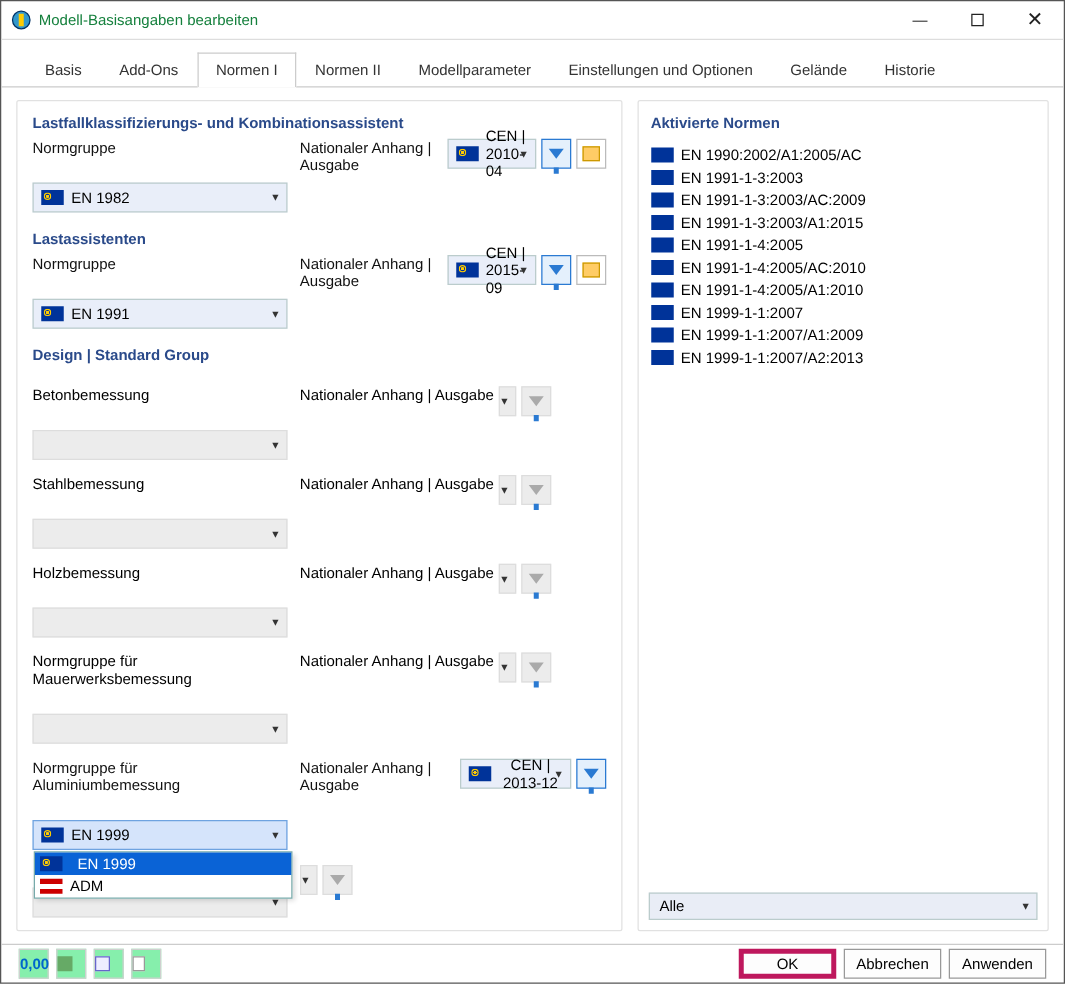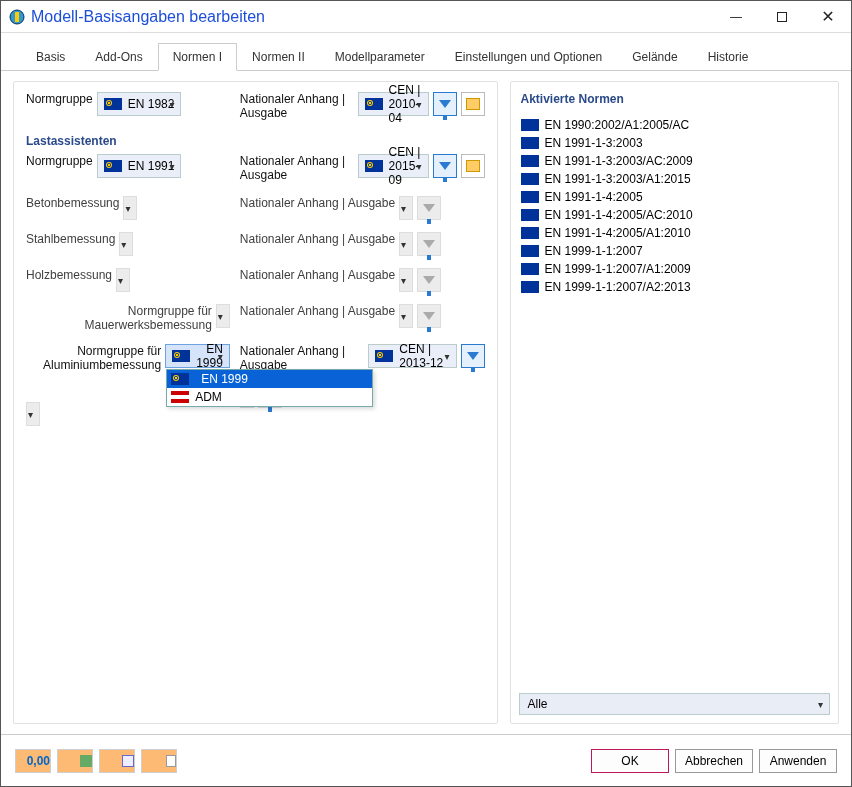"Modell-Basisangaben bearbeiten" .titlebar .title { color: #1d4ed8 -> #15803d; font-size: 16px -> 12px }
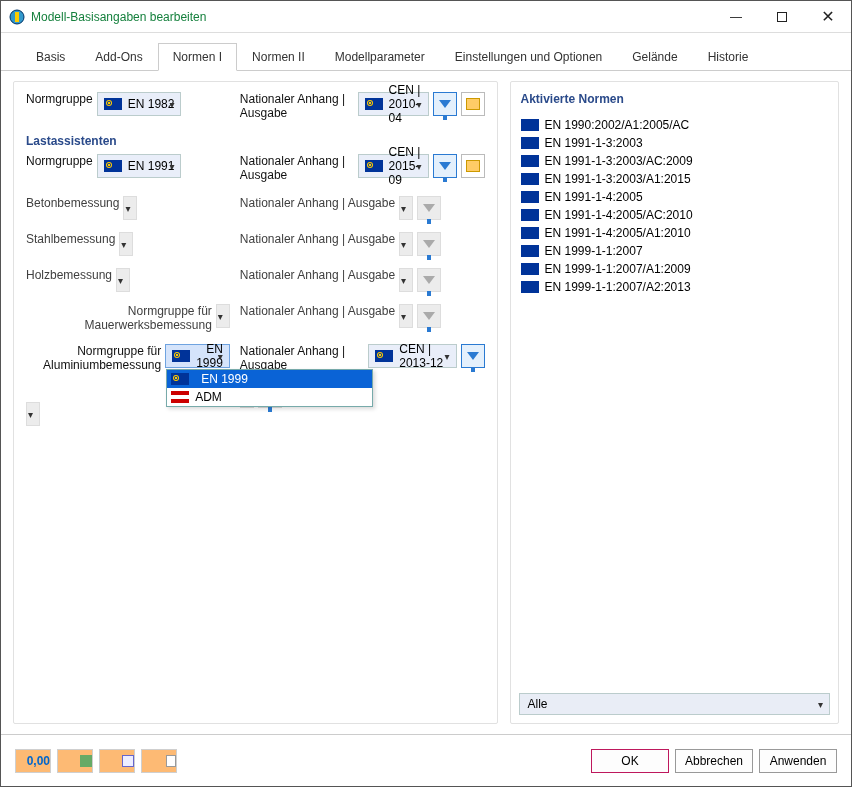"Lastfallklassifizierungs- und" div.section-title { html: none -> <div>Lastfallklassifizierungs- und Kombinationsassistent</div> }
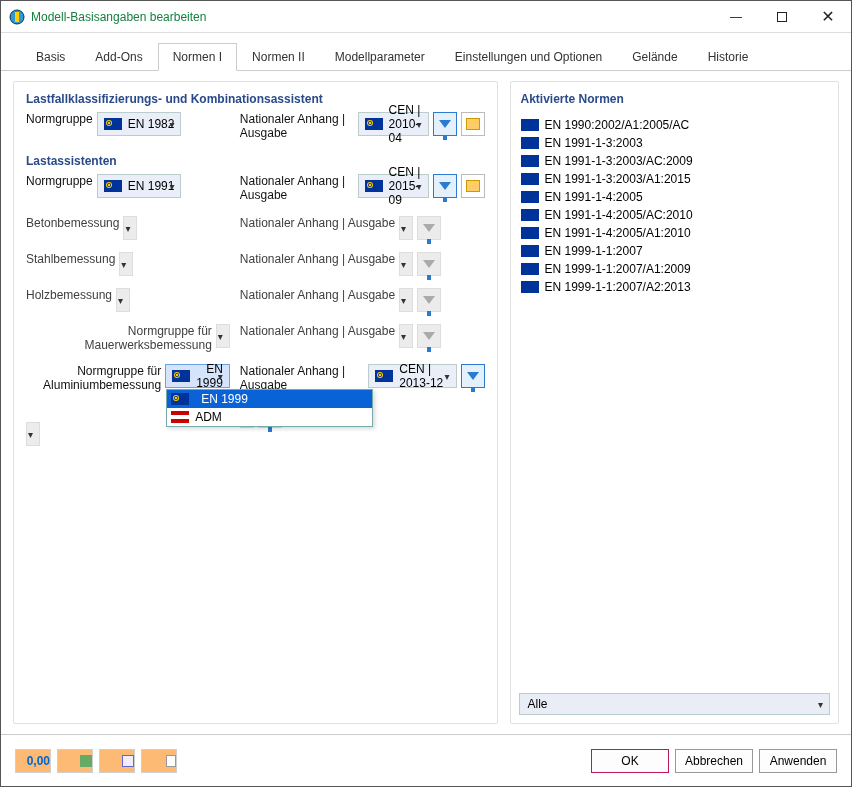"Normgruppe" .col { flex-direction: row -> column; gap: 4px -> 21px }
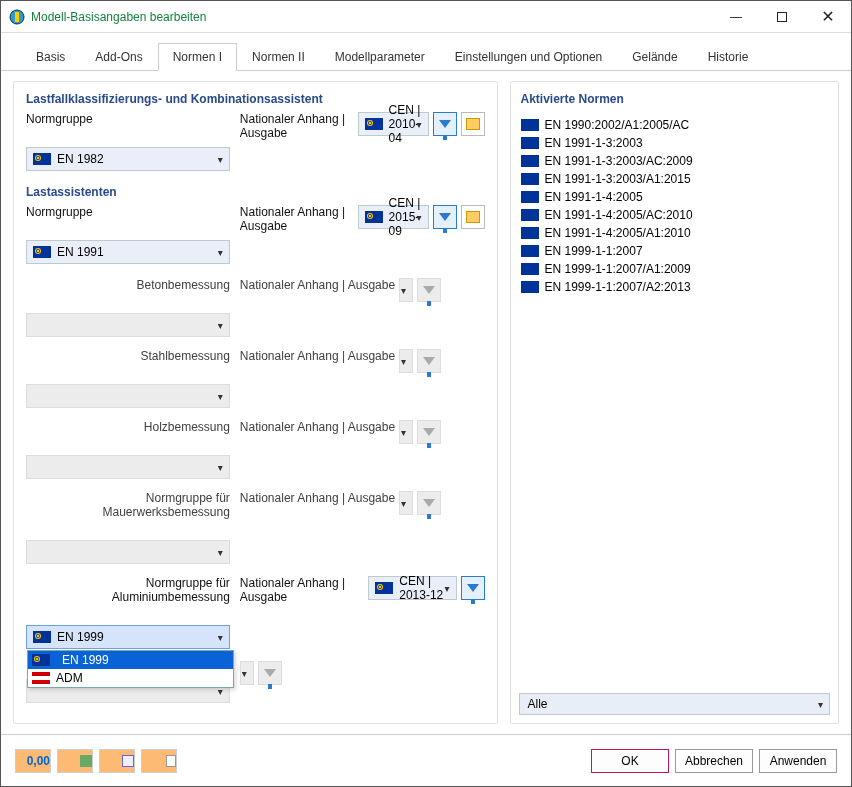"Design | Standard Group" div.section-title { html: none -> <div>Design | Standard Group</div> }
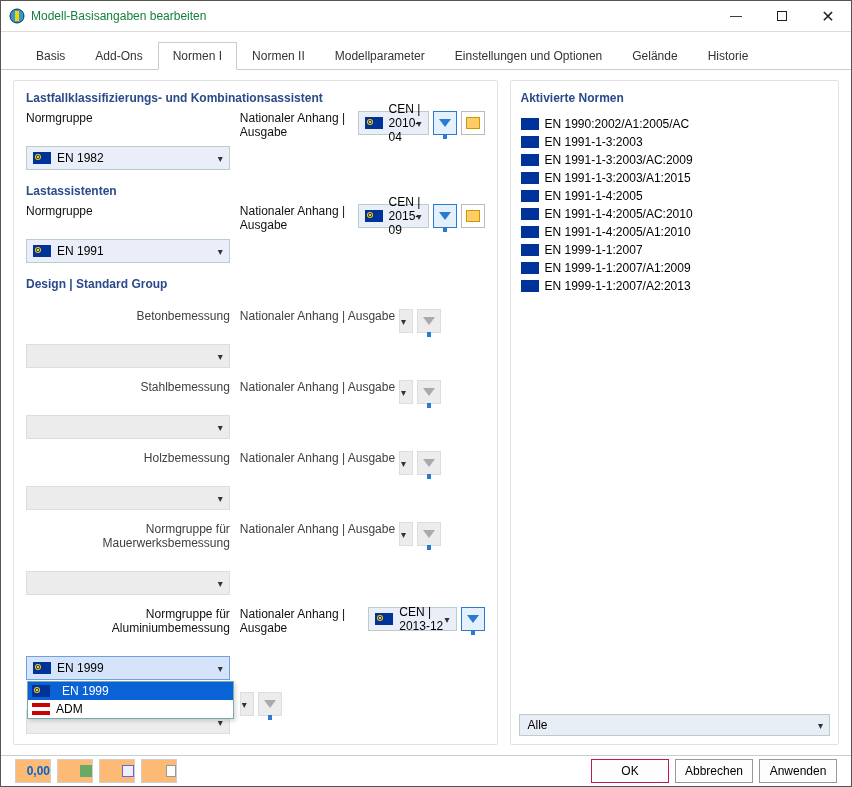"Betonbemessung" .label.disabled { color: #404040 -> #000000; text-align: right -> none }
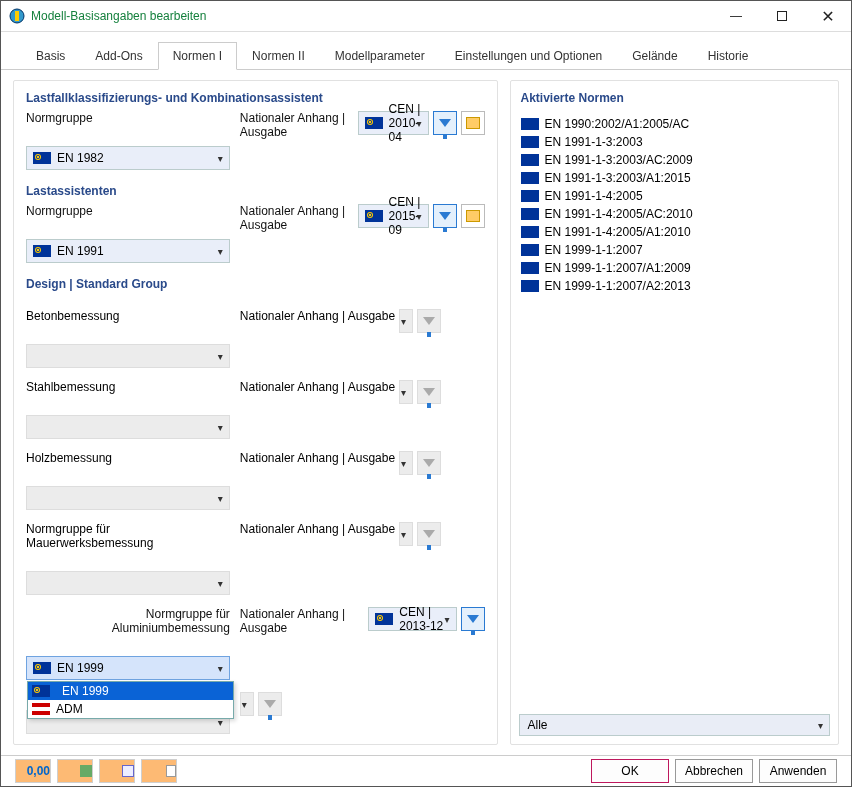"Normgruppe für Aluminiumbemessung" div.col { text-align: right -> none }
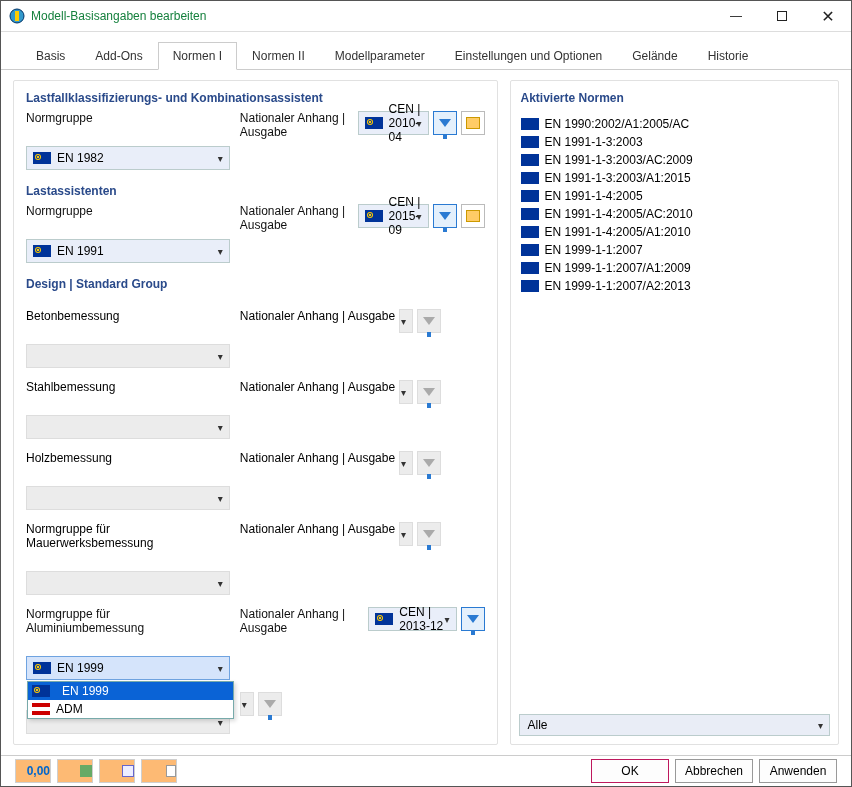"CEN | 2013-12" div { text-align: none -> center }
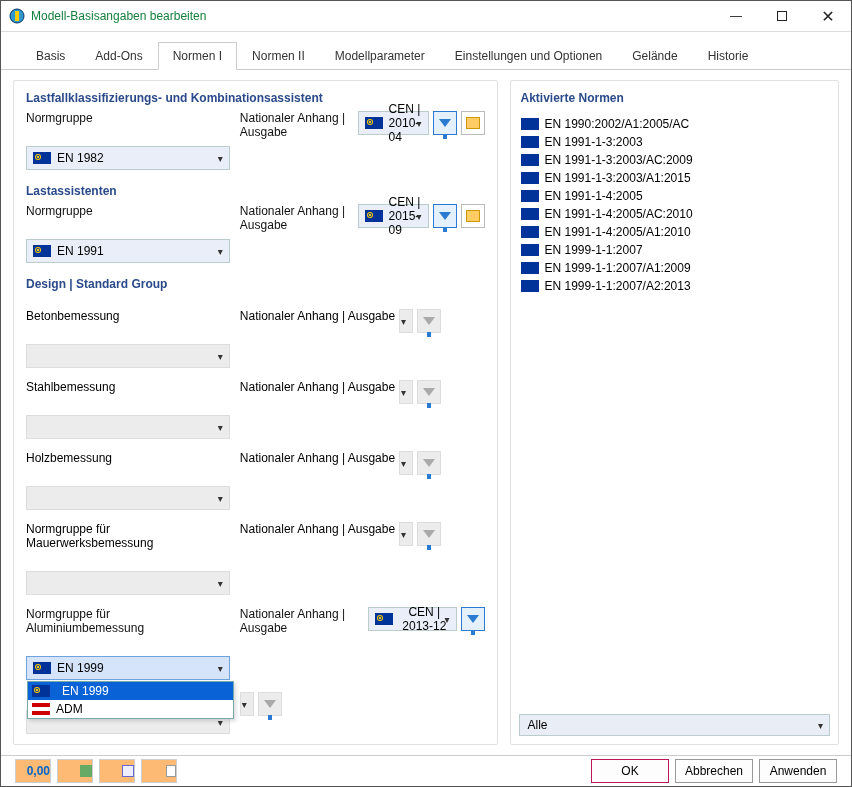"0,00" .small-tool { background: #fdba74 -> #86efac; justify-content: flex-end -> flex-start; width: 36px -> 24px }
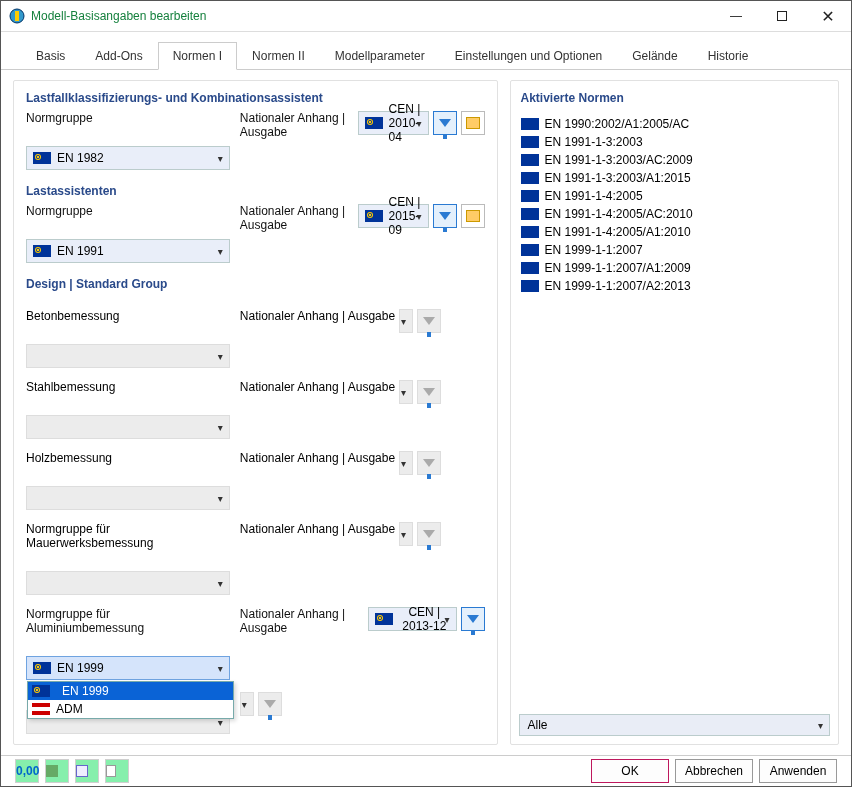"OK" .foot-btn.primary { border: 1px solid #be185d -> 4px solid #be185d }
